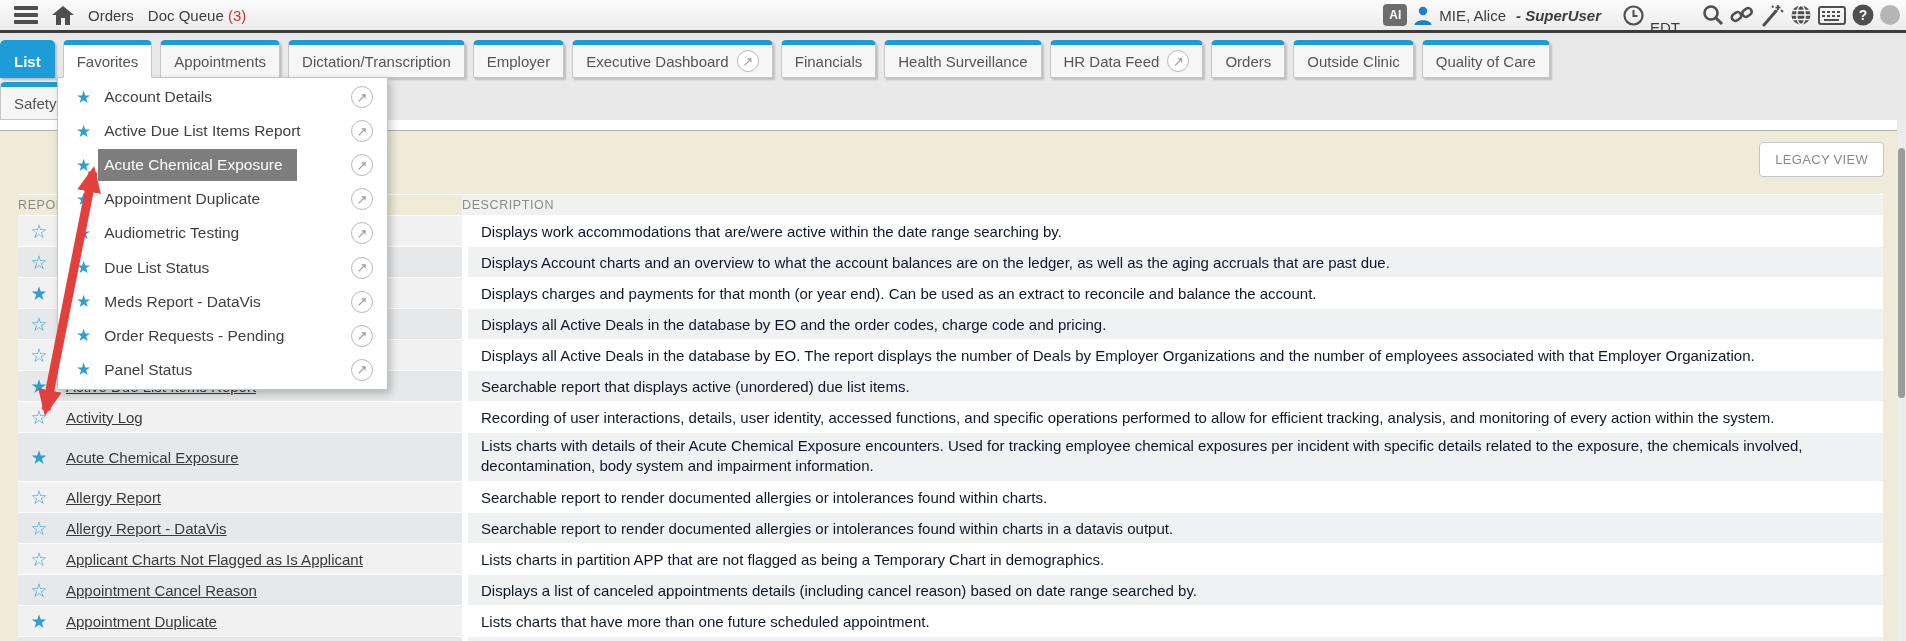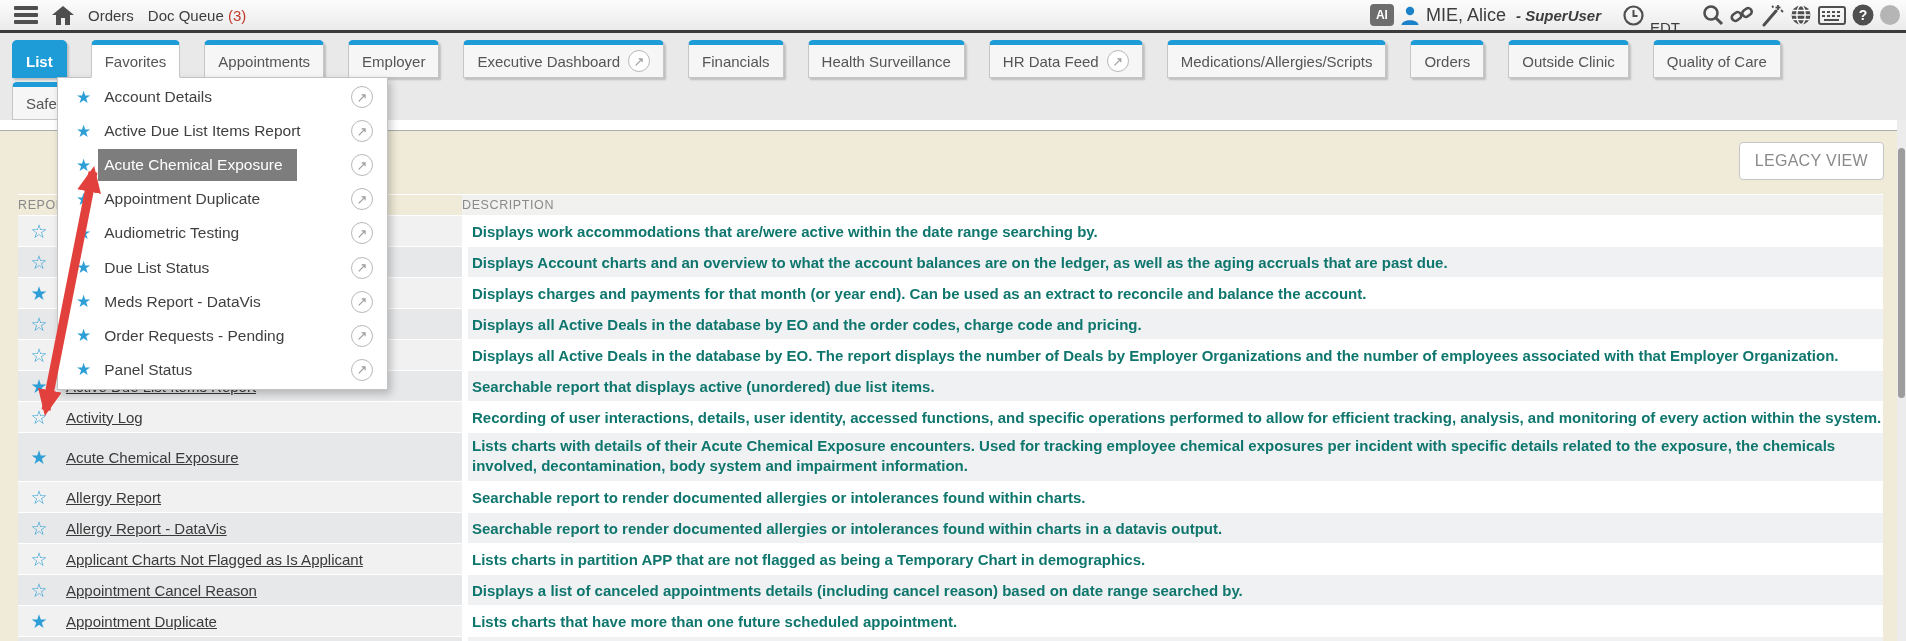"MIE, Alice" .user-name { font-size: 18px -> 15px }
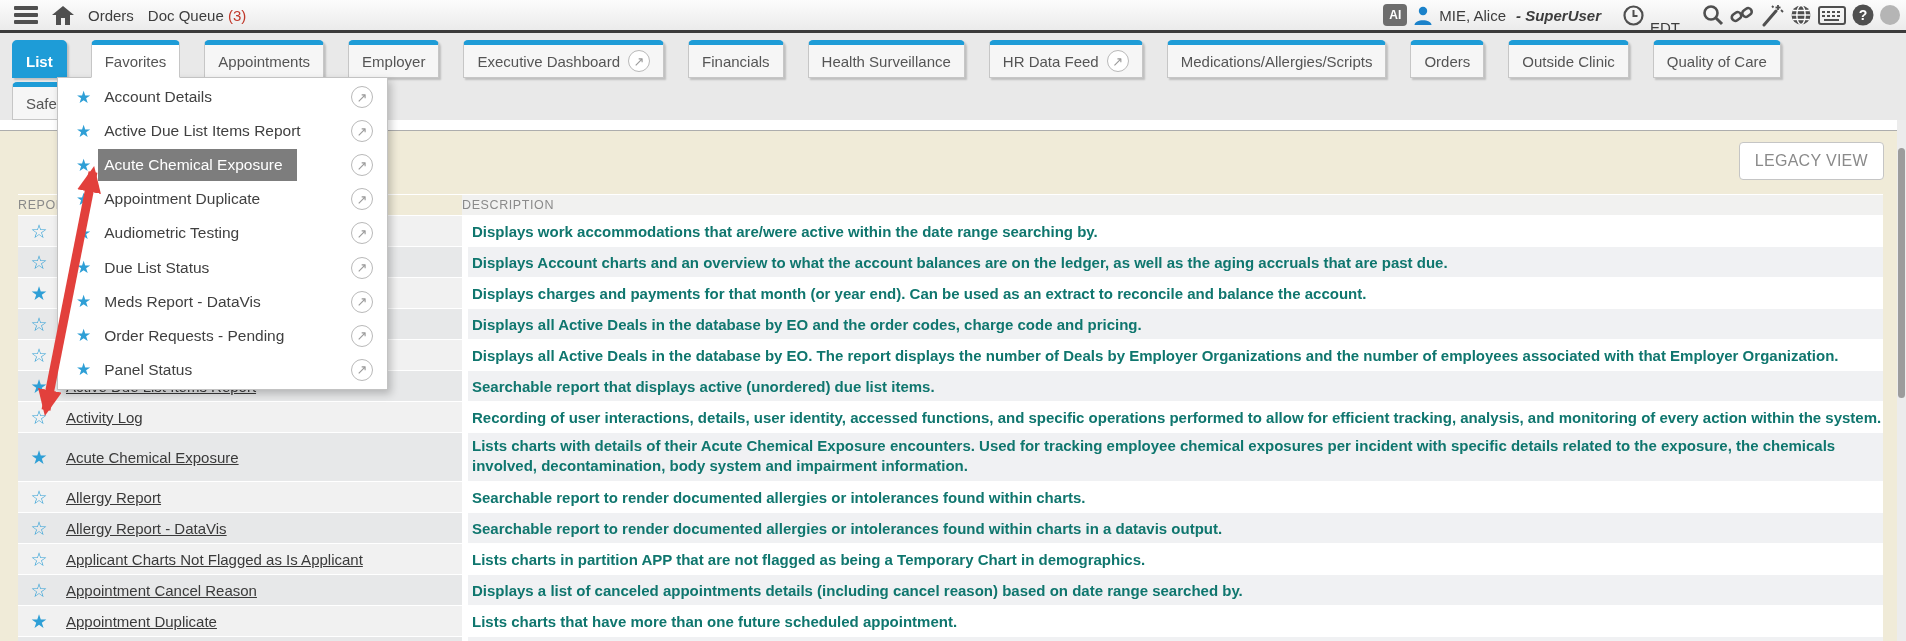"List" .tabrow { gap: 24px -> 8px; padding-left: 12px -> 0 }
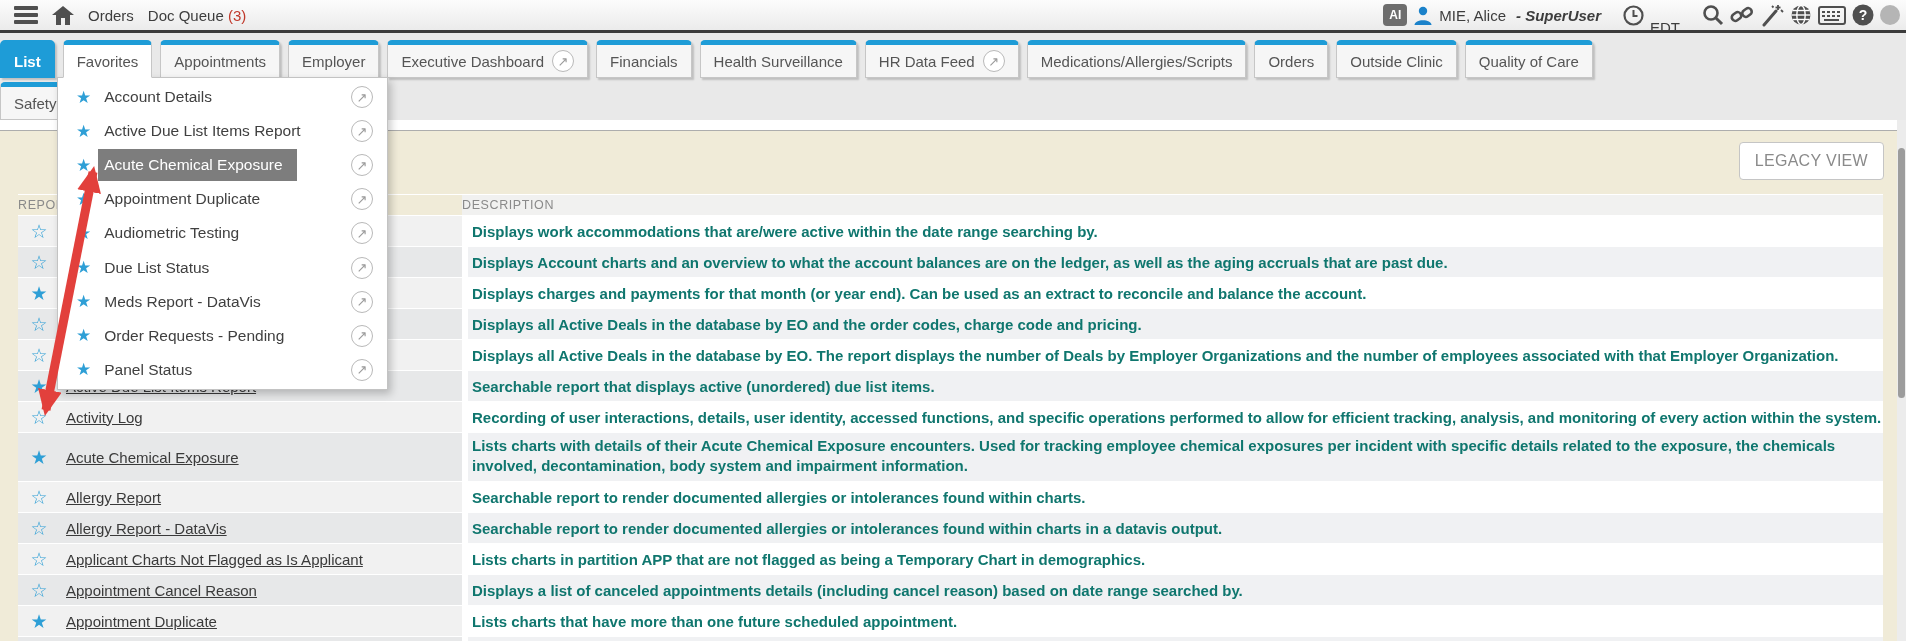"Dictation/Transcription" div.tab { html: none -> <div> <span>Dictation/Transcription</span> </div> }
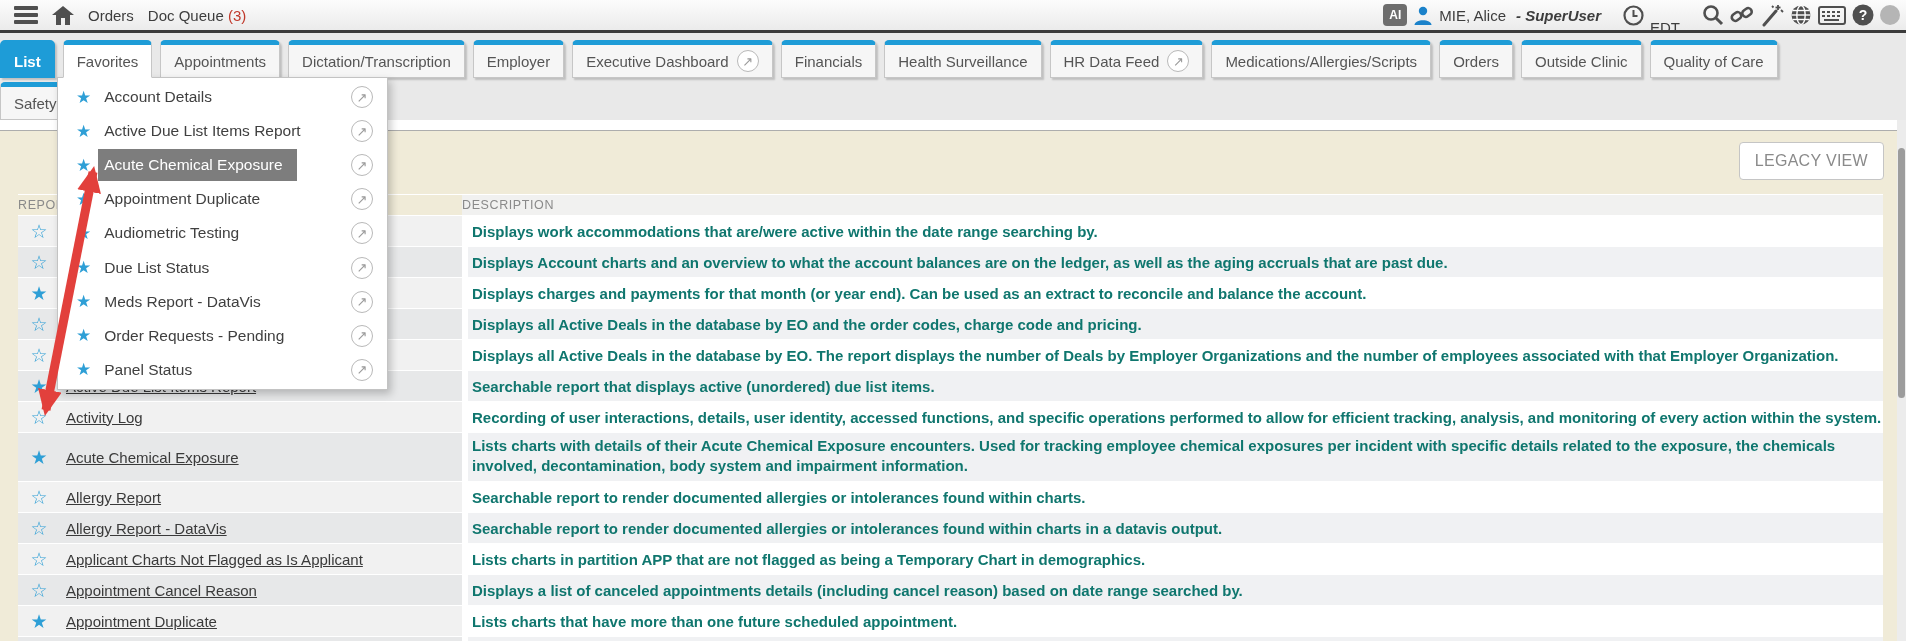"Medications/Allergies/Scripts" div.tab { html: <div> <span>Medications/Allergies/Scripts</span> </div> -> none }
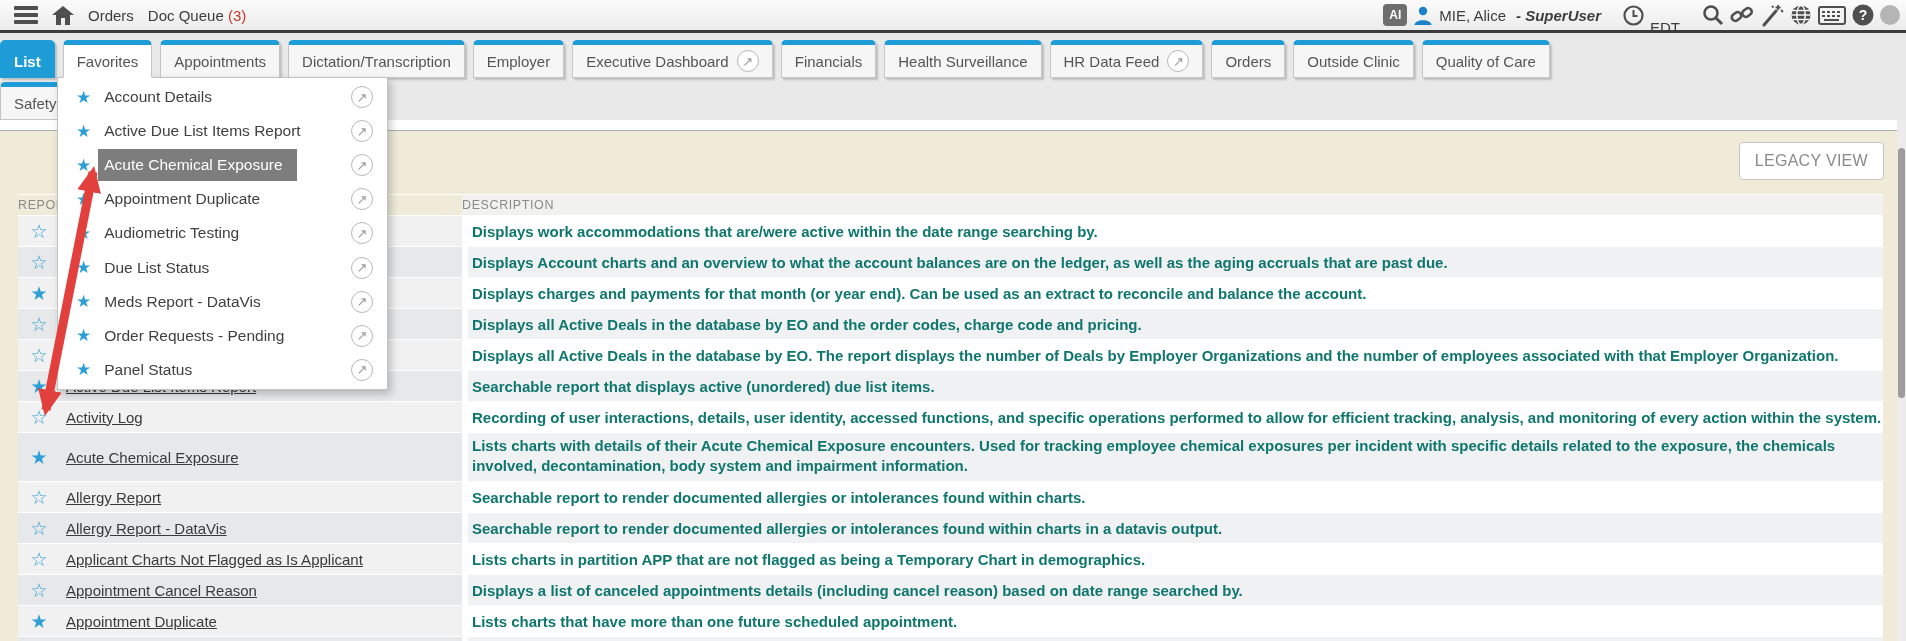"LEGACY VIEW" .legacy-btn { font-size: 16px -> 13px }
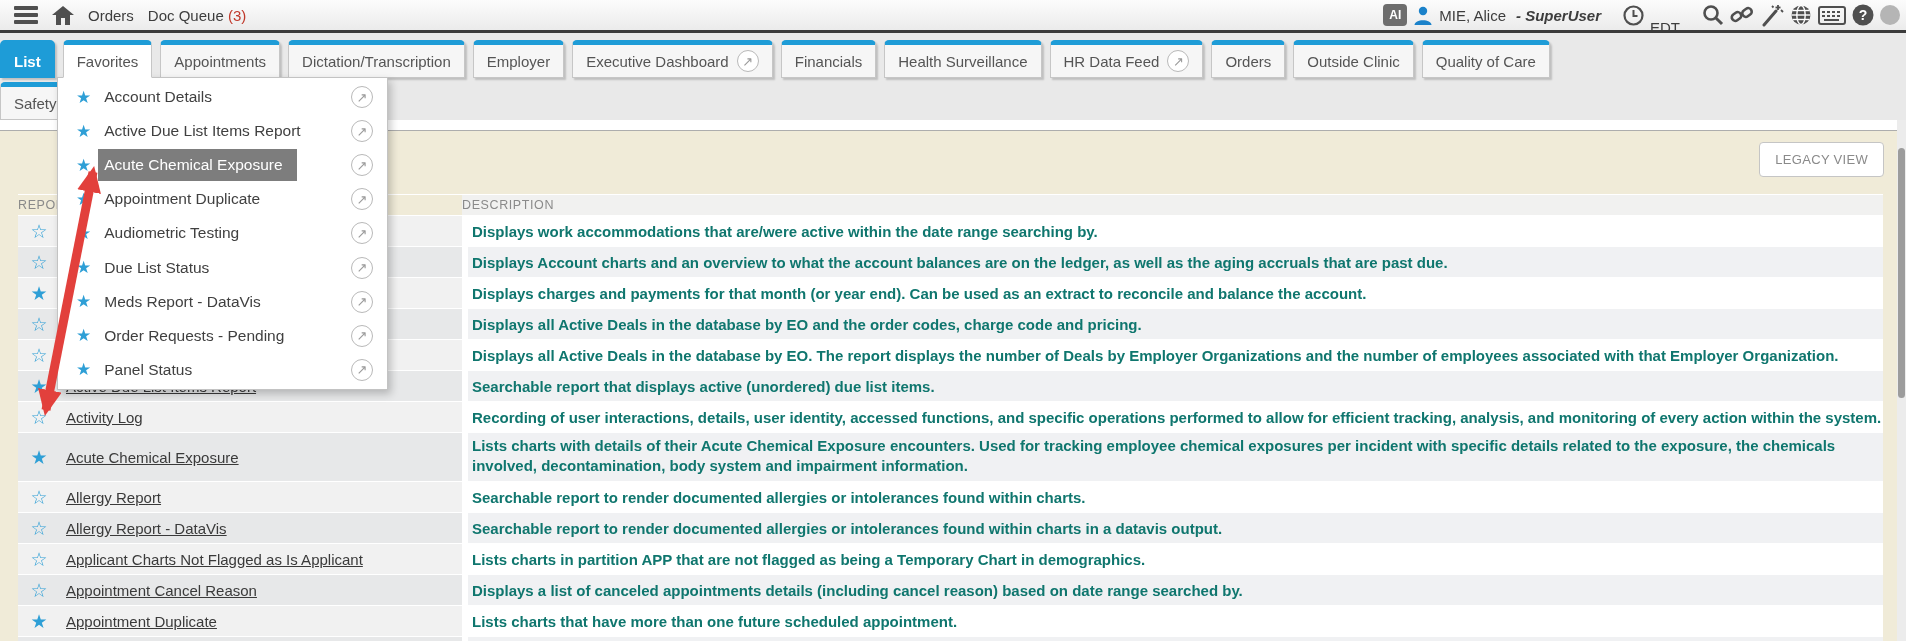"Displays work accommodations that" td.desc-cell { color: #0f766e -> #0f172a; font-weight: bold -> none; padding-left: 4px -> 13px }
